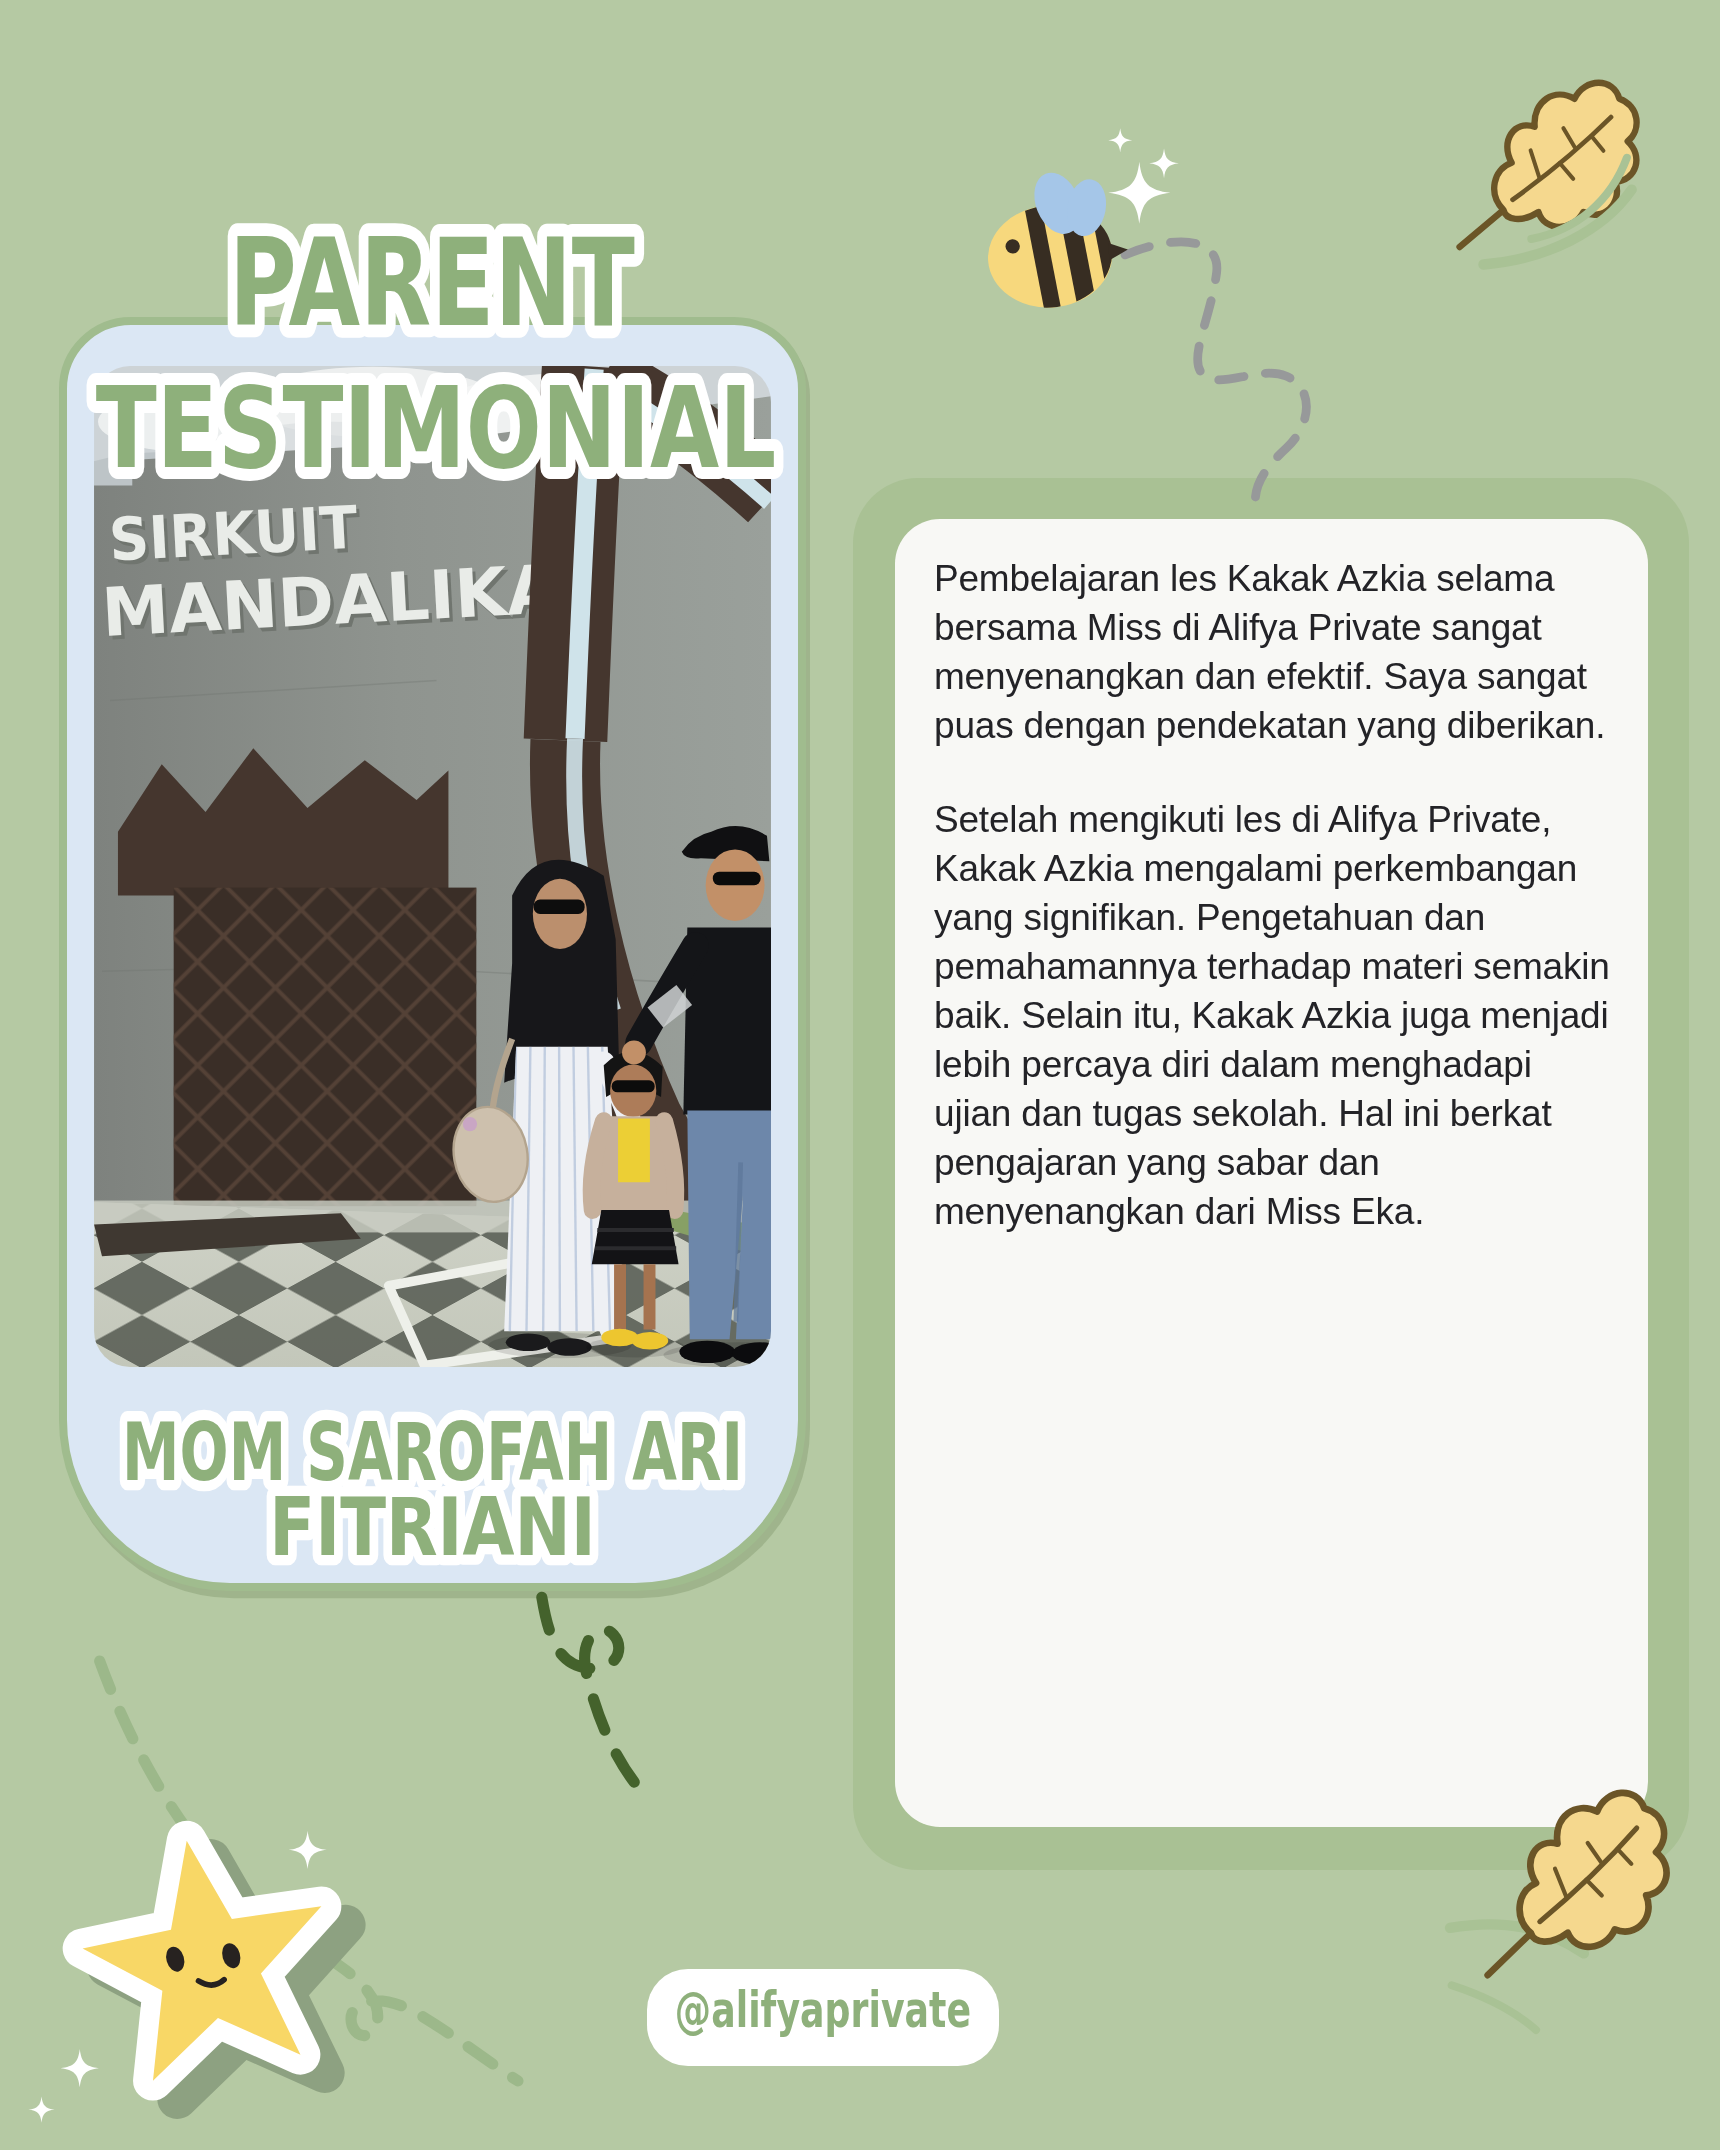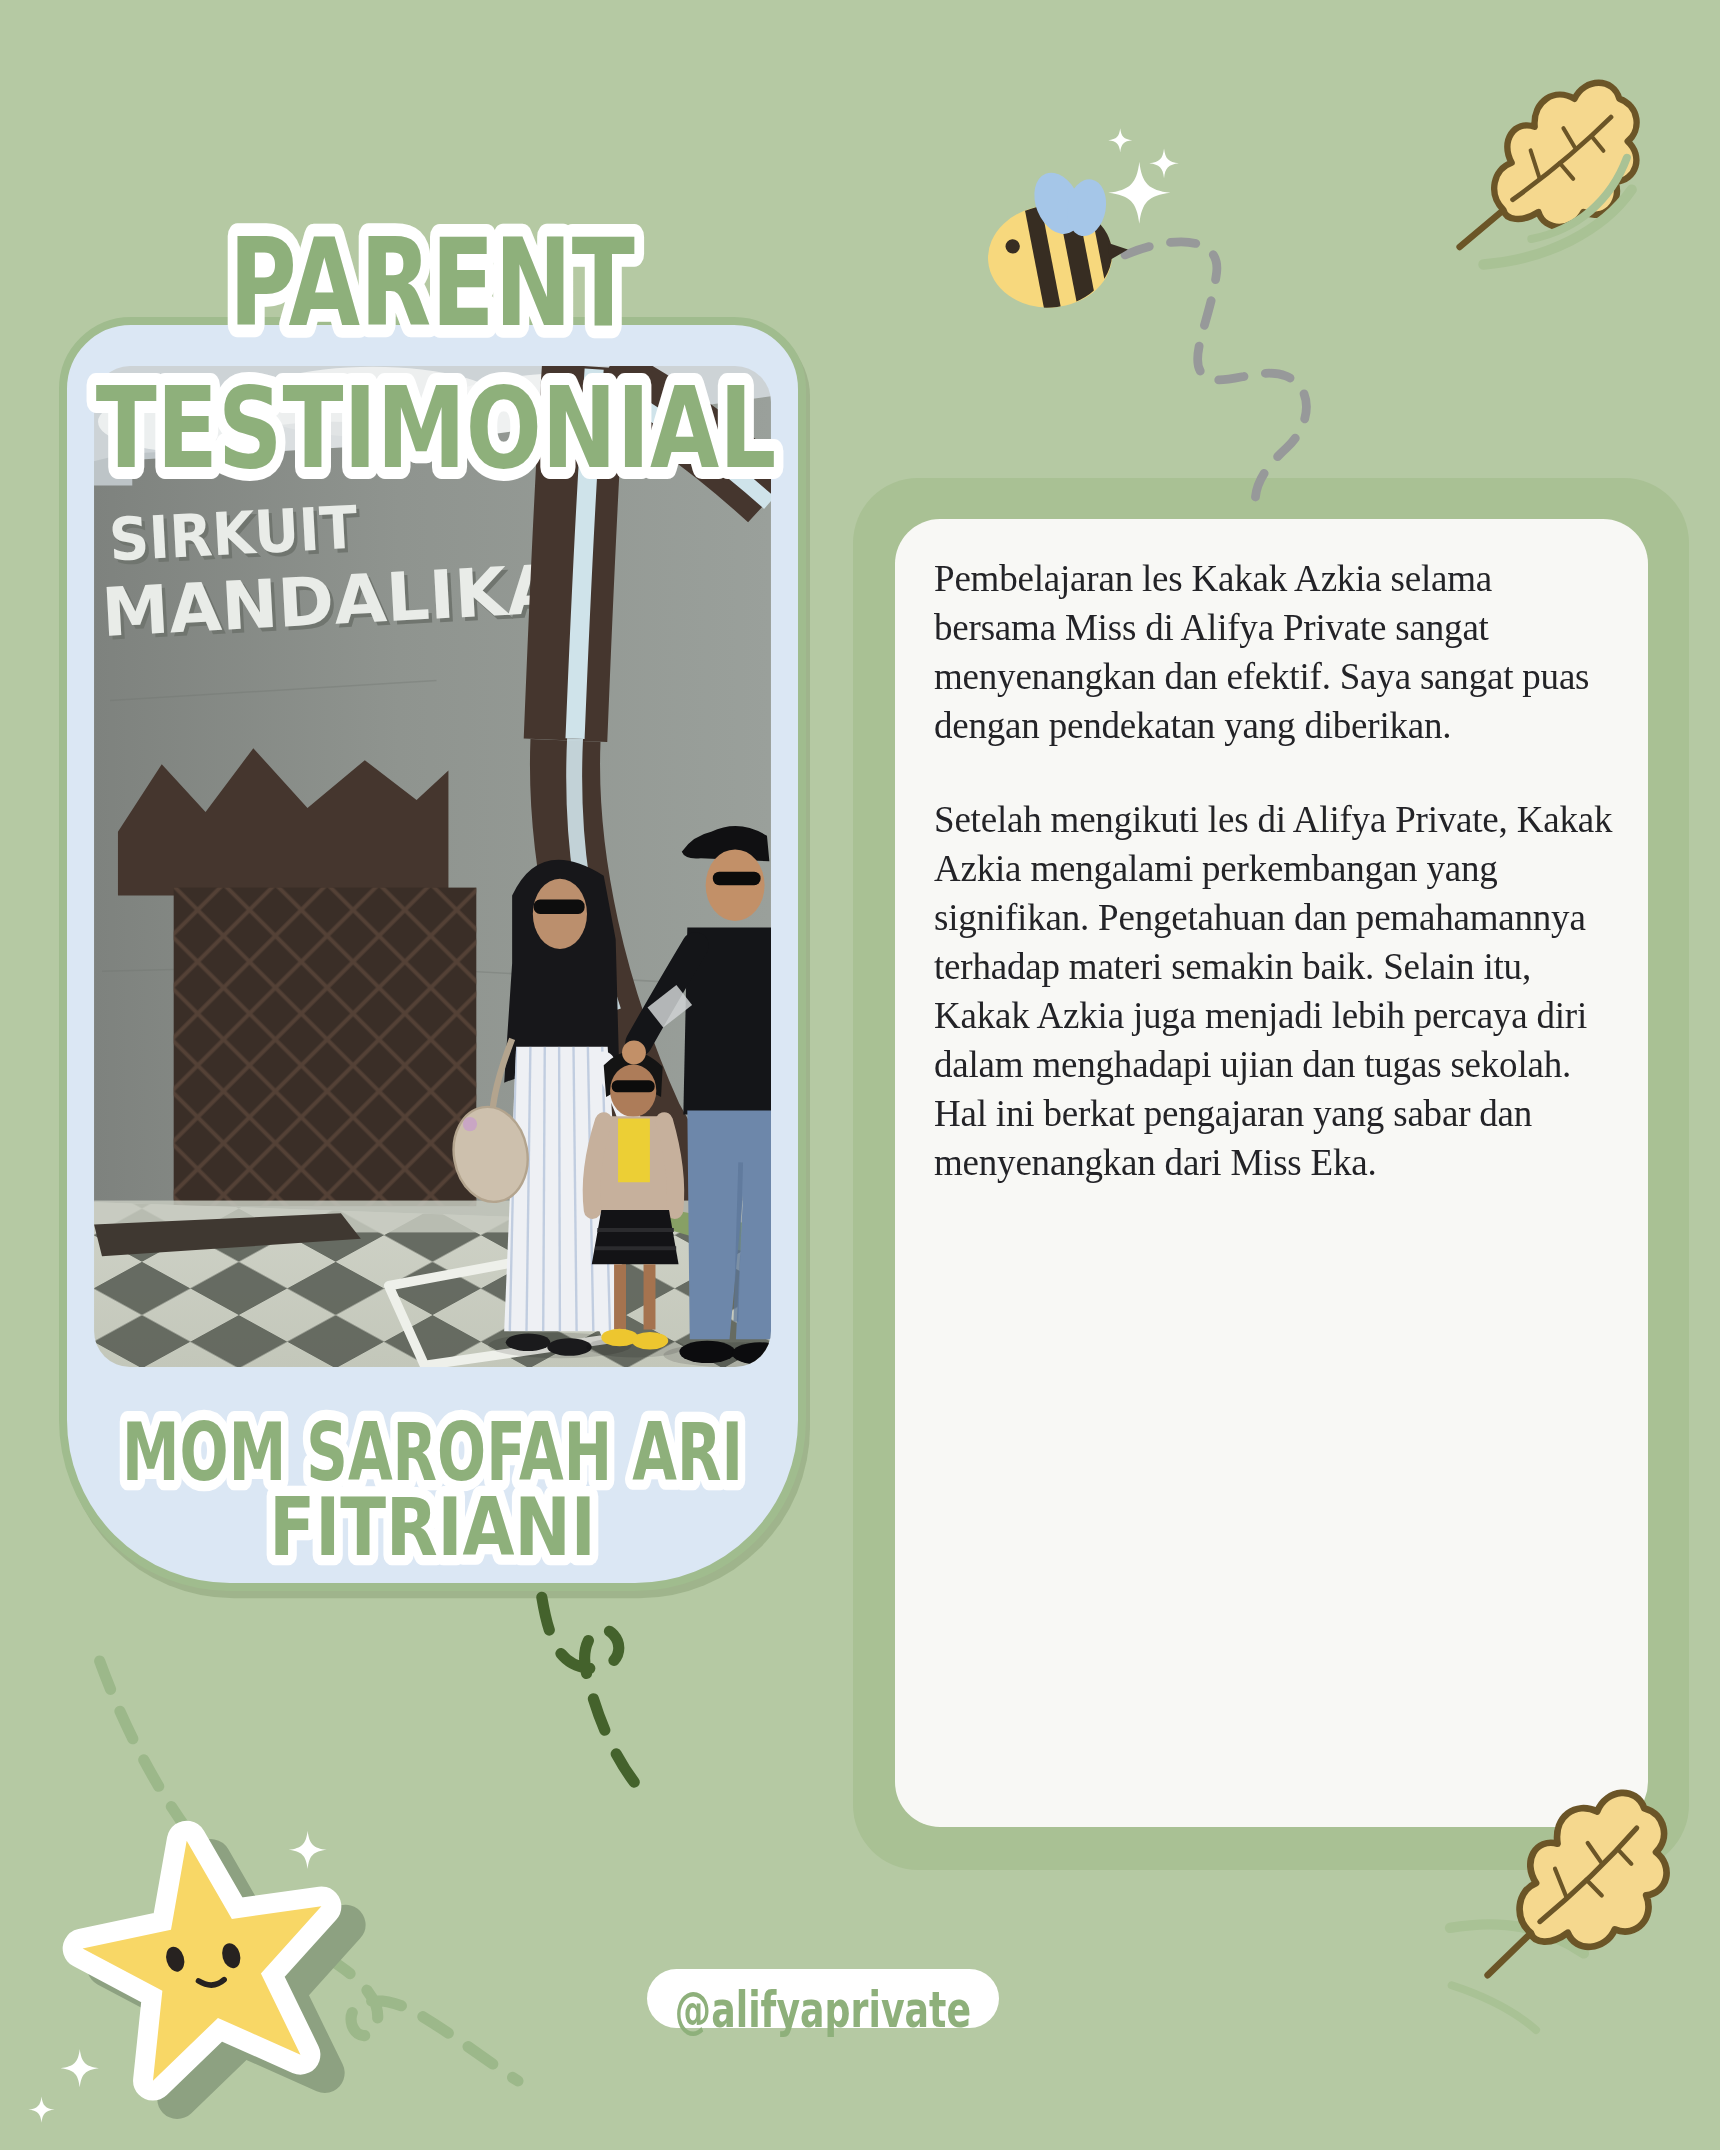"Pembelajaran les Kakak Azkia selama" .card-white p { font-family: Liberation Serif, serif -> Liberation Sans, sans-serif }
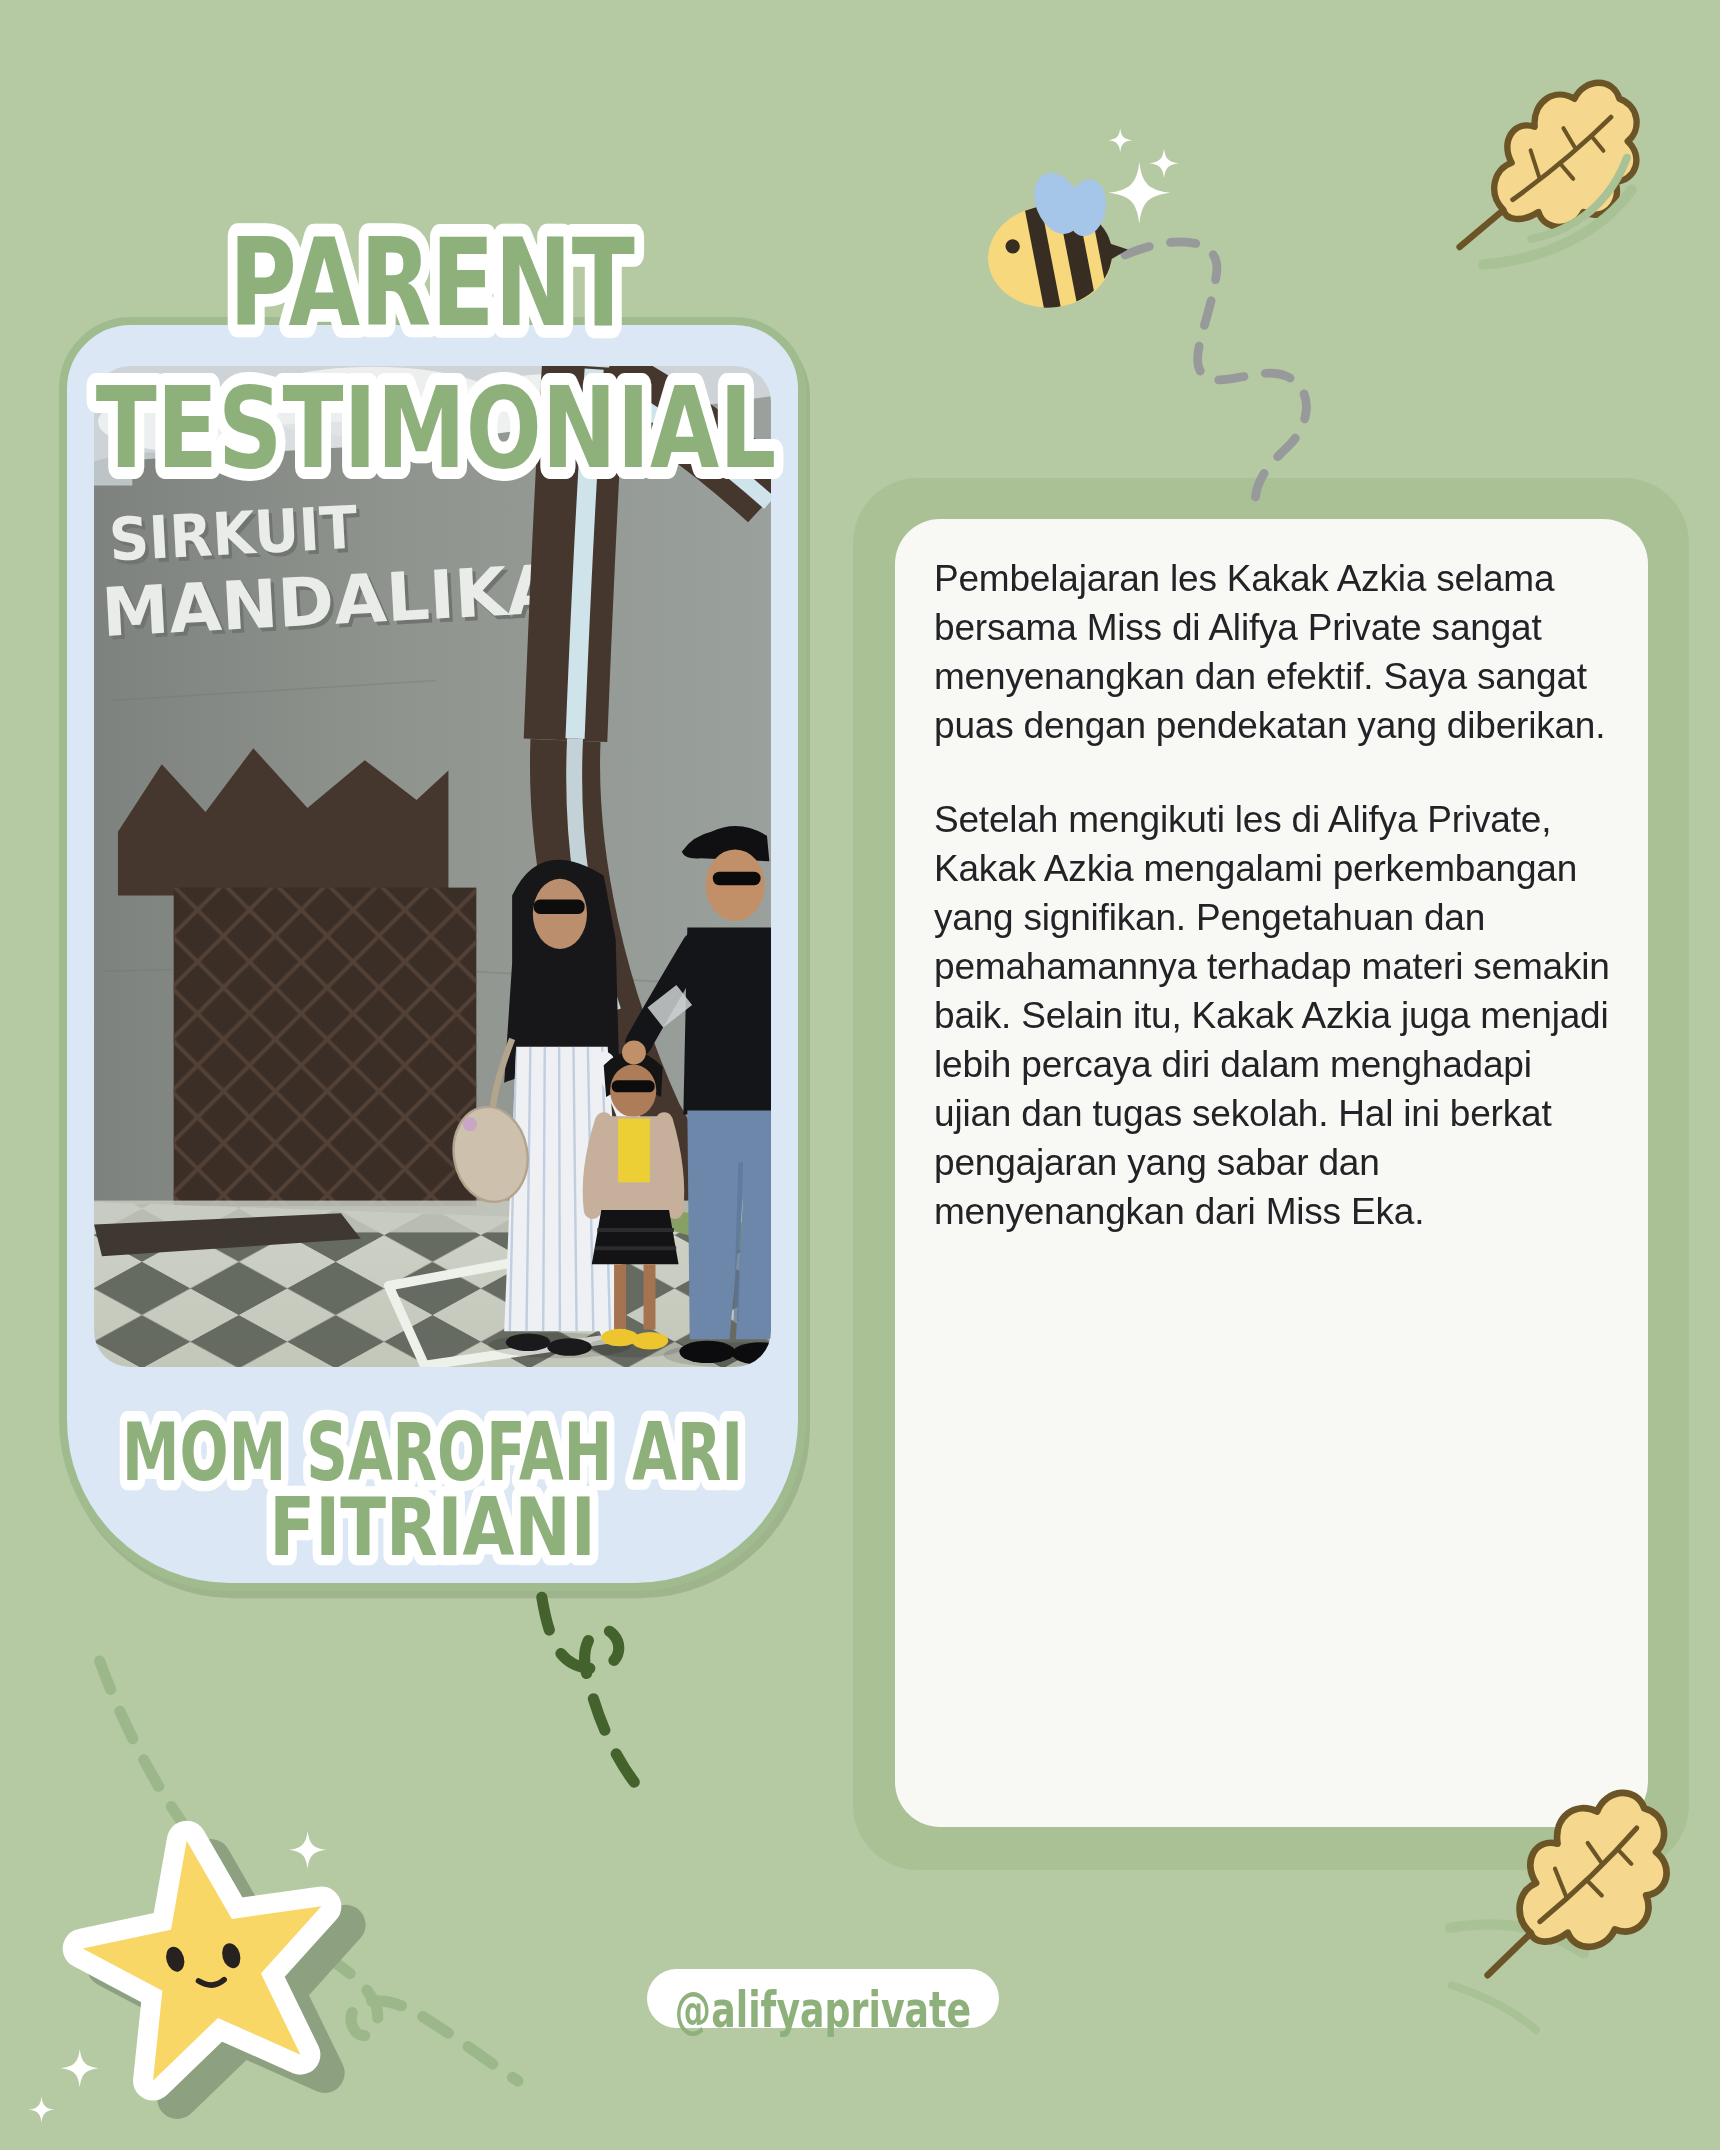"@alifyaprivate" .badge { height: 59px -> 97px }
